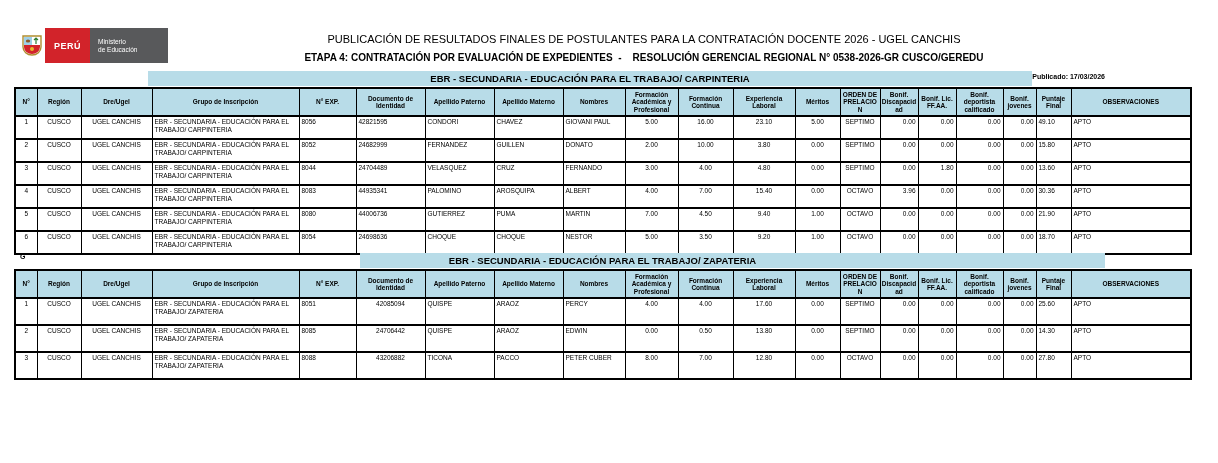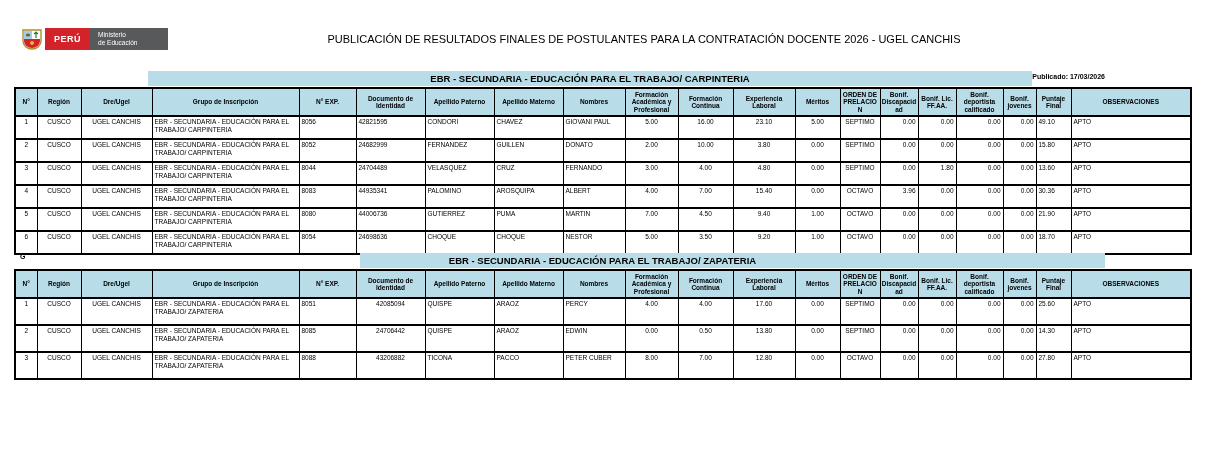"PERÚ" .logo { height: 22px -> 35px }
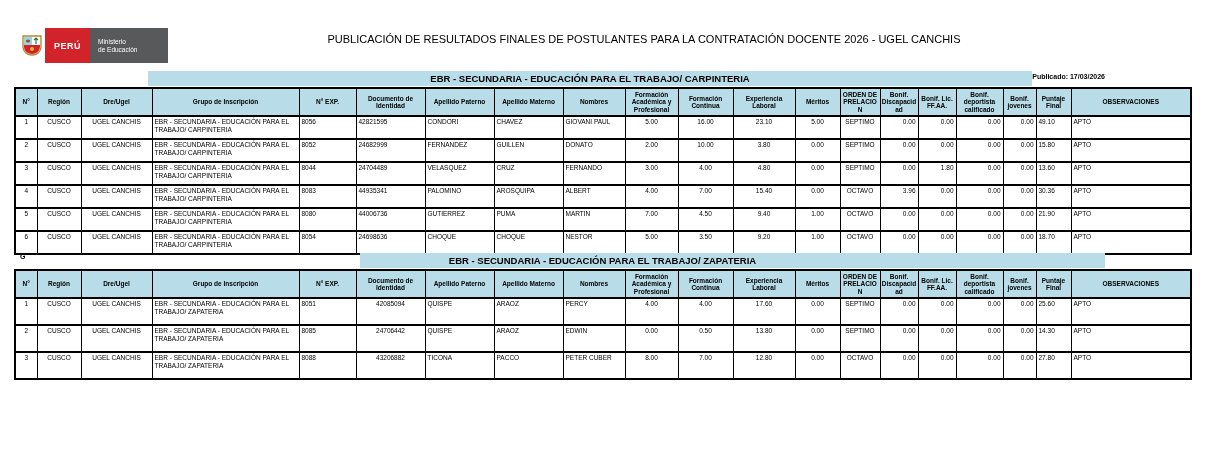"ETAPA 4: CONTRATACIÓN POR EVALUACIÓN" div.subtitle { html: none -> <div>ETAPA 4: CONTRATACIÓN POR EVALUACIÓN DE EXPEDIENTES - RESOLUCIÓN GERENCIAL REGIONAL N° 0538-2026-GR CUSCO/GEREDU</div> }
